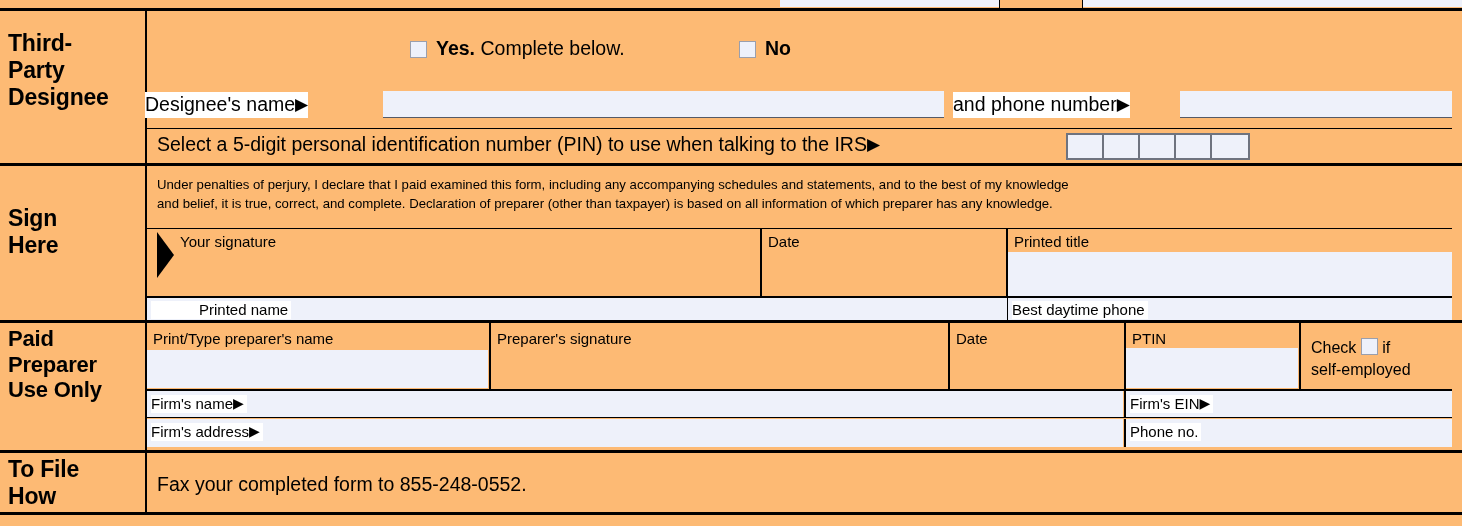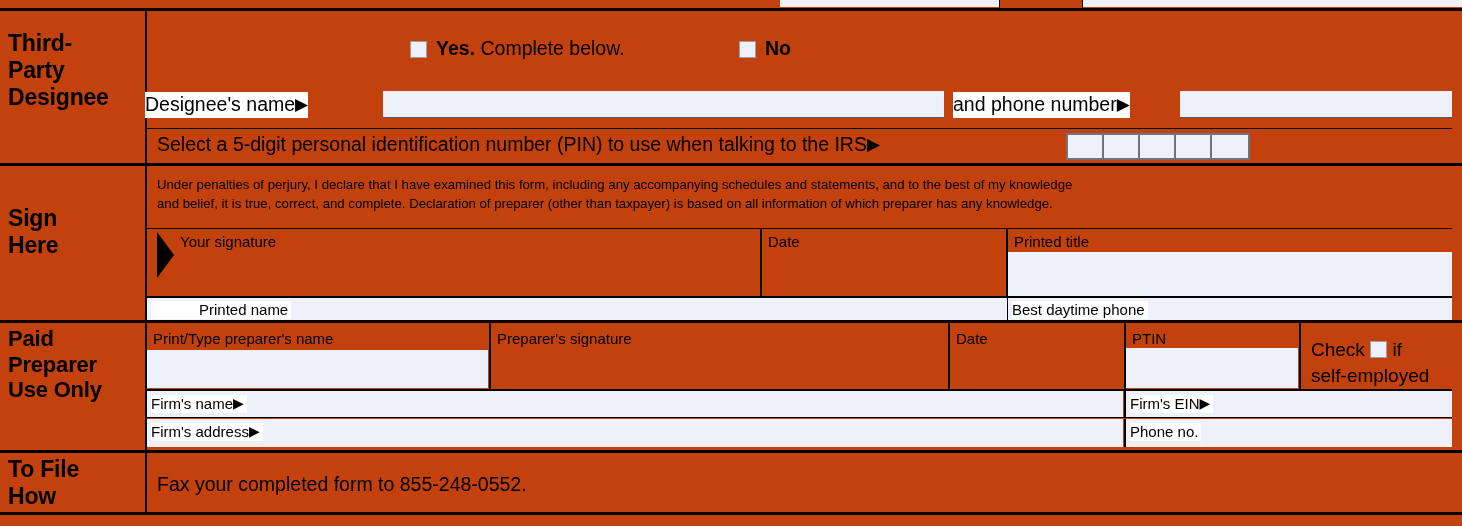"Third-" .form-page { background: #c2410c -> #fdba74 }
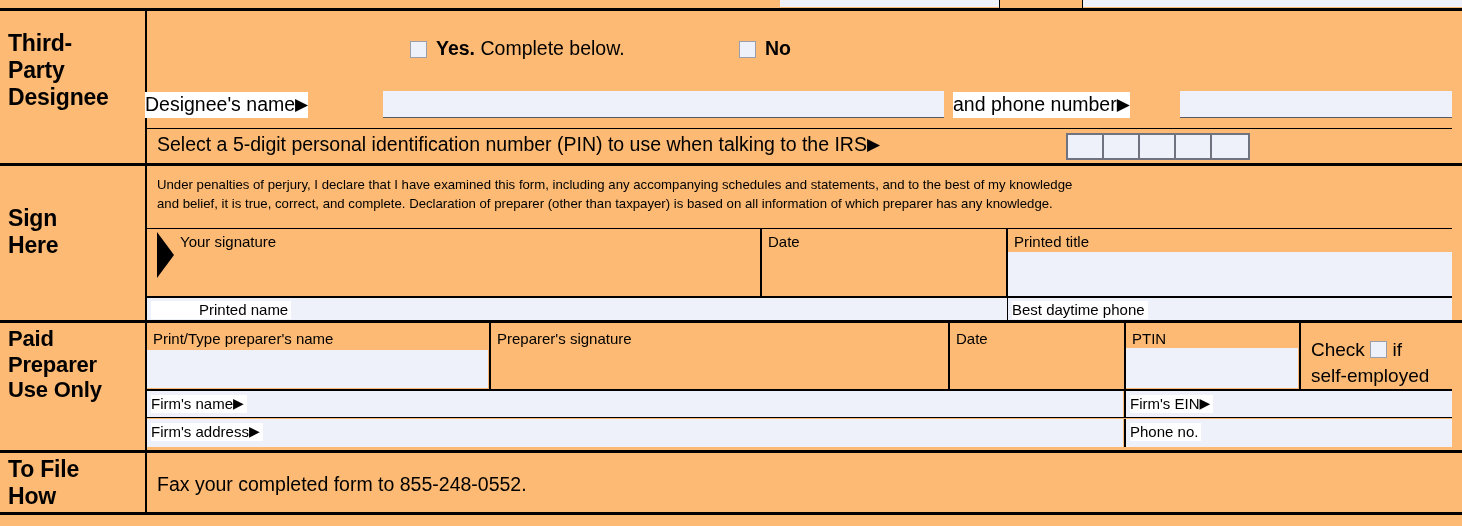"Under penalties of perjury, I" div.fine { text: have -> paid }
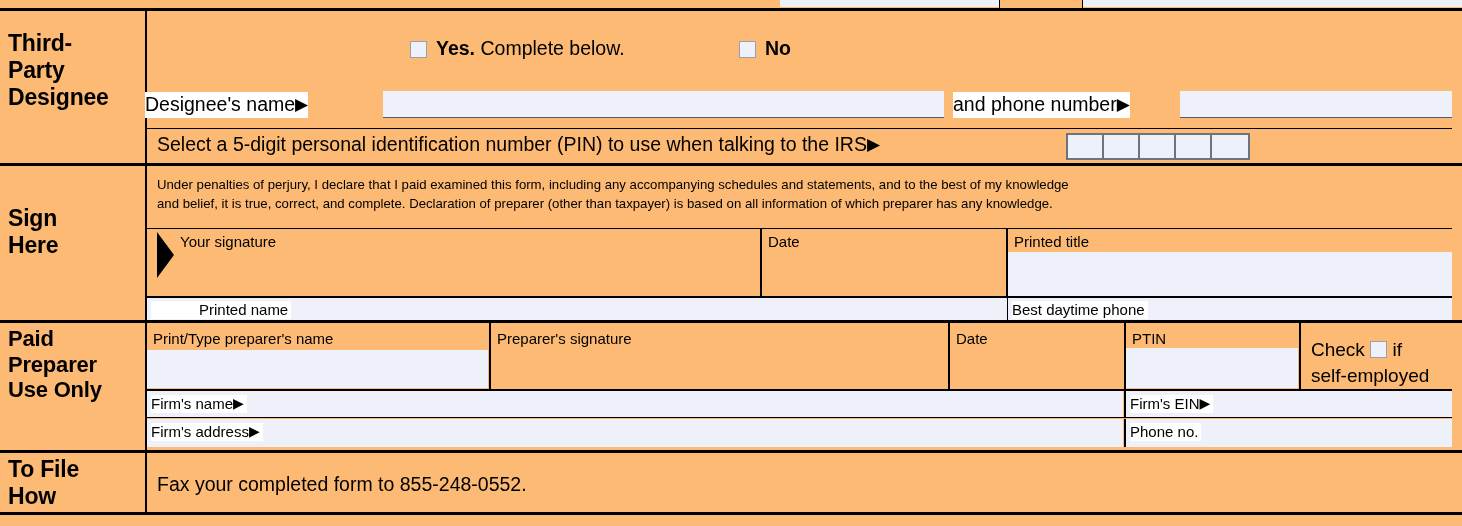"Check if" div.btext { font-size: 19px -> 16px }
